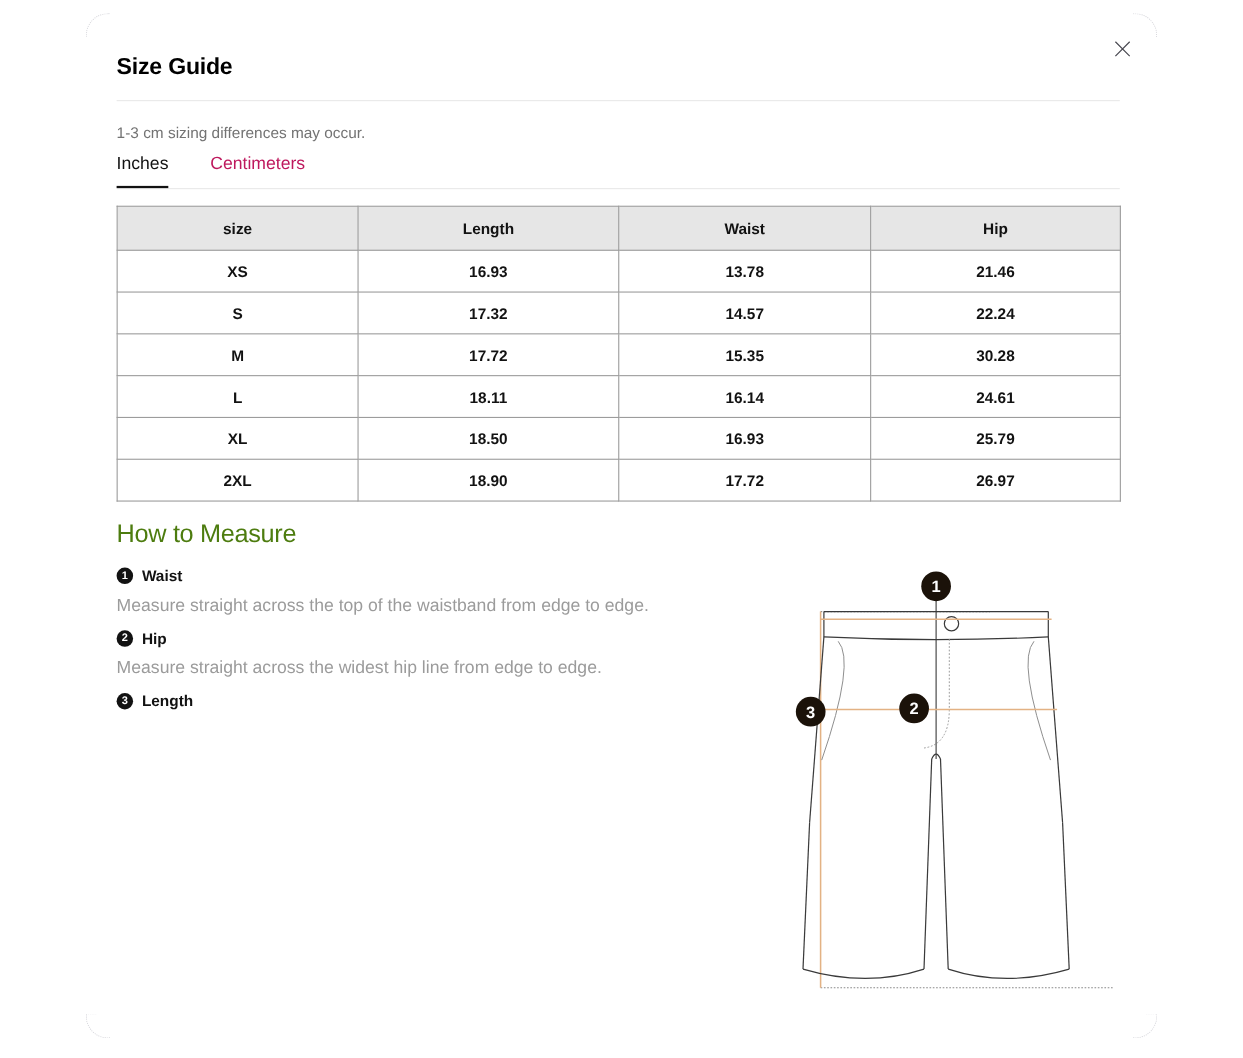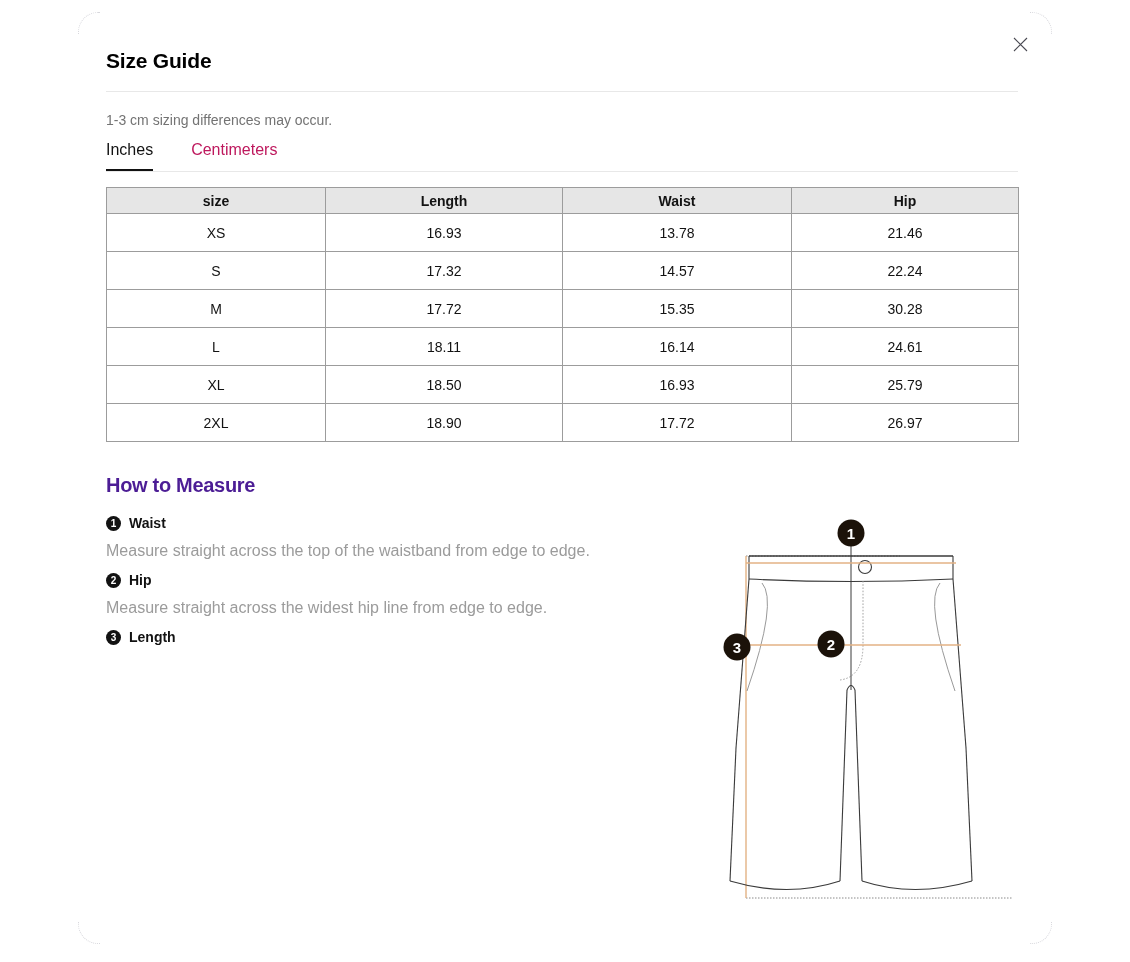"size" .size-table thead th { height: 26px -> 40px }
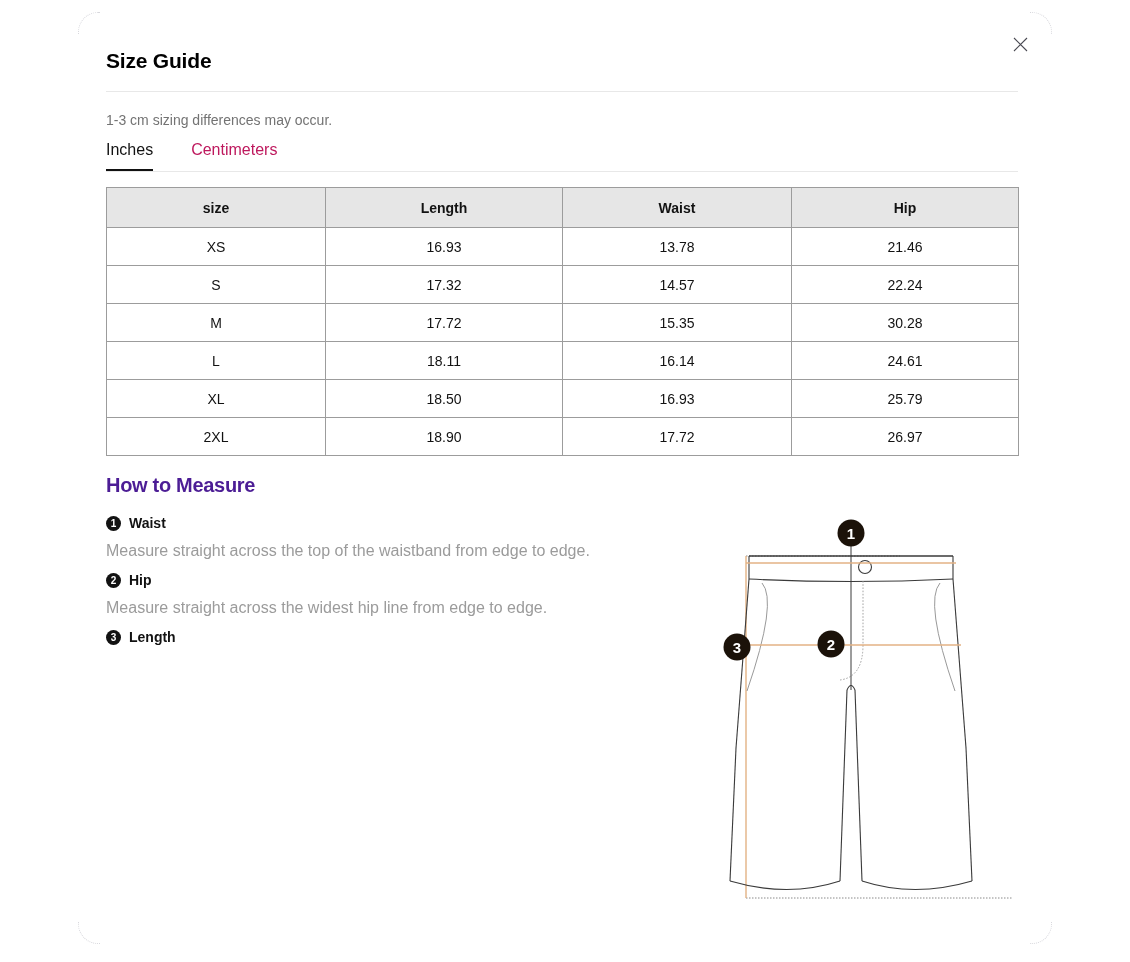"XS" .size-table th, .size-table td { font-weight: normal -> bold }
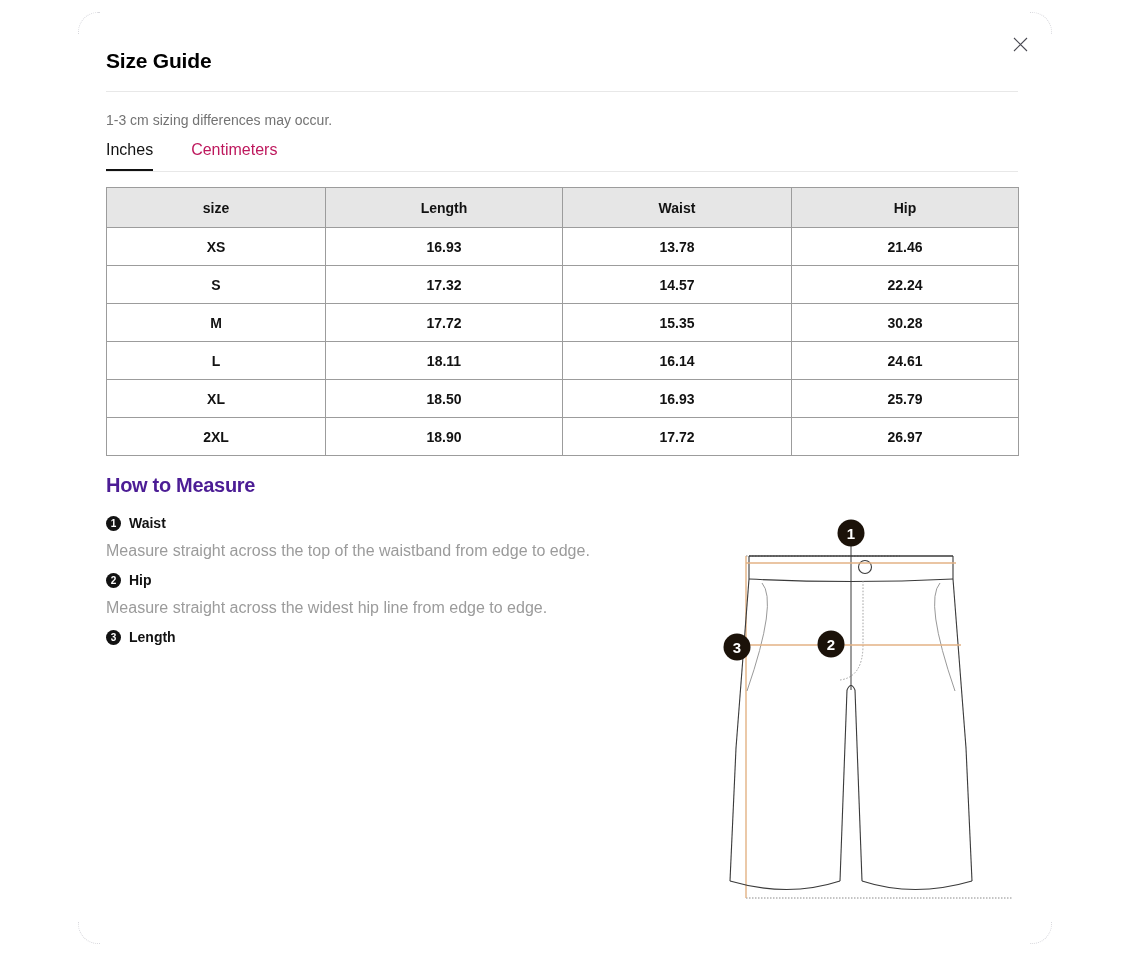"How to Measure" .howto-title { color: #4c1d95 -> #4d7c0f; font-size: 20px -> 23px; font-weight: bold -> normal }
